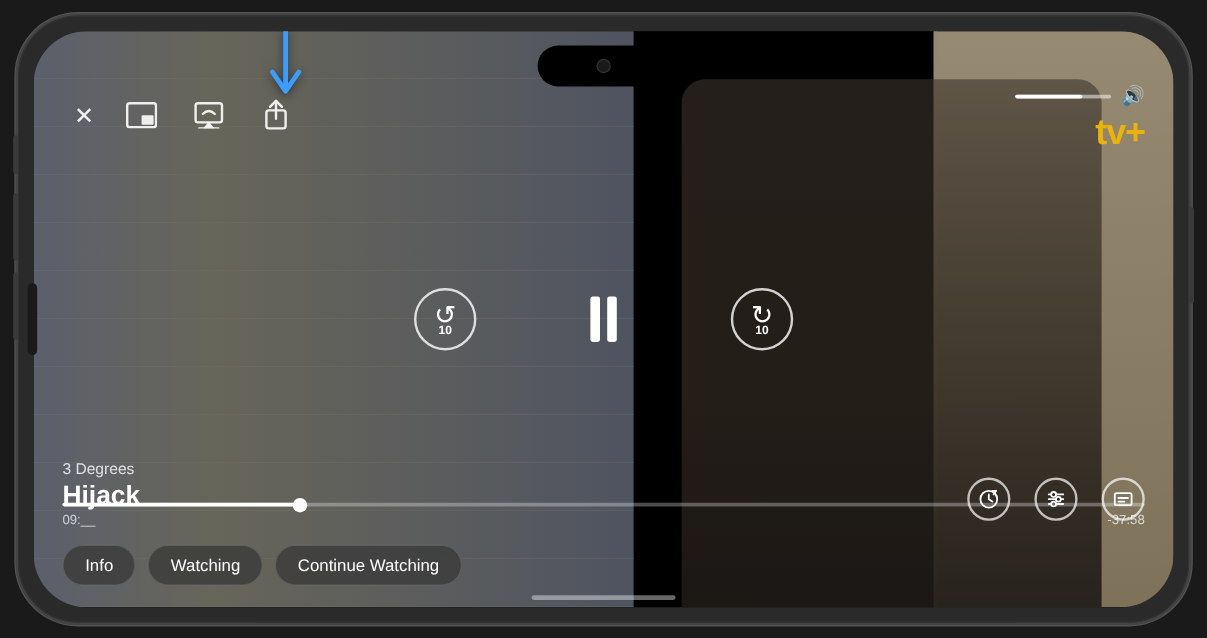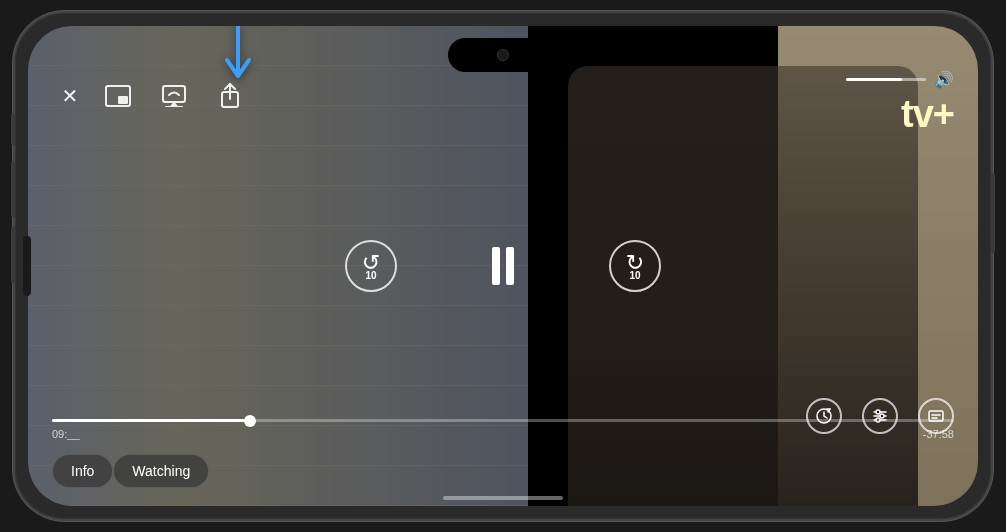"tv+" .tv-plus-text { color: #fef9c3 -> #eab308; font-size: 38px -> 30px }
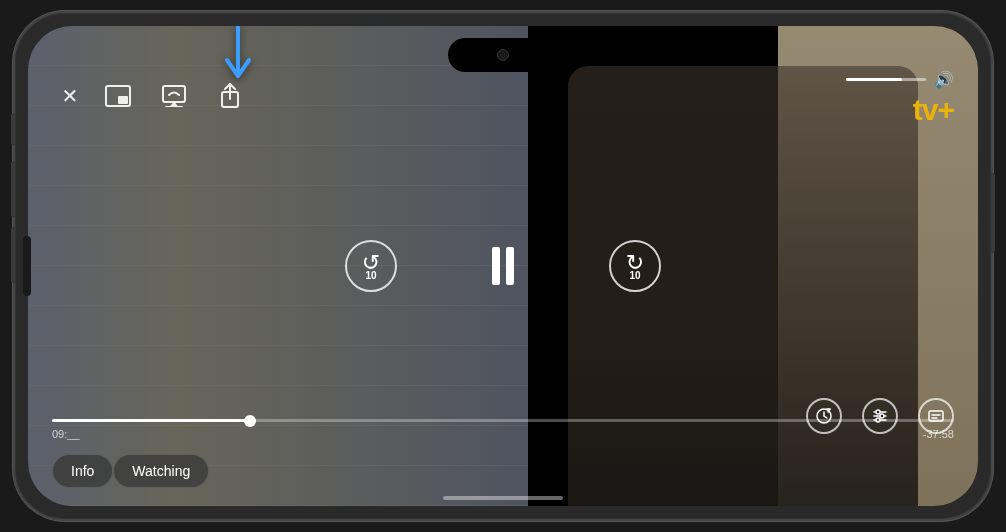"3 Degrees" div.title-info { html: none -> <div> <div>3 Degrees</div> <div>Hijack</div> </div> }
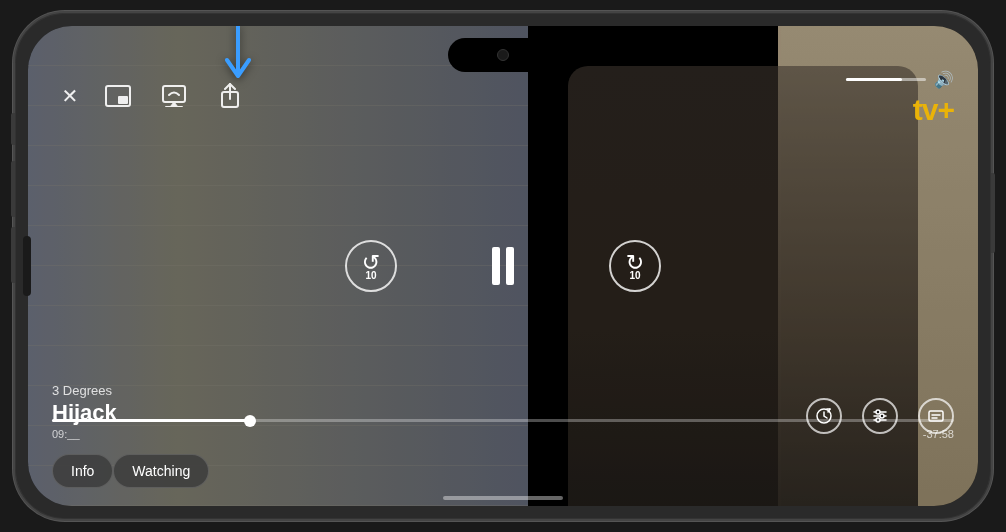"Info" .bottom-pills { gap: none -> 10px }
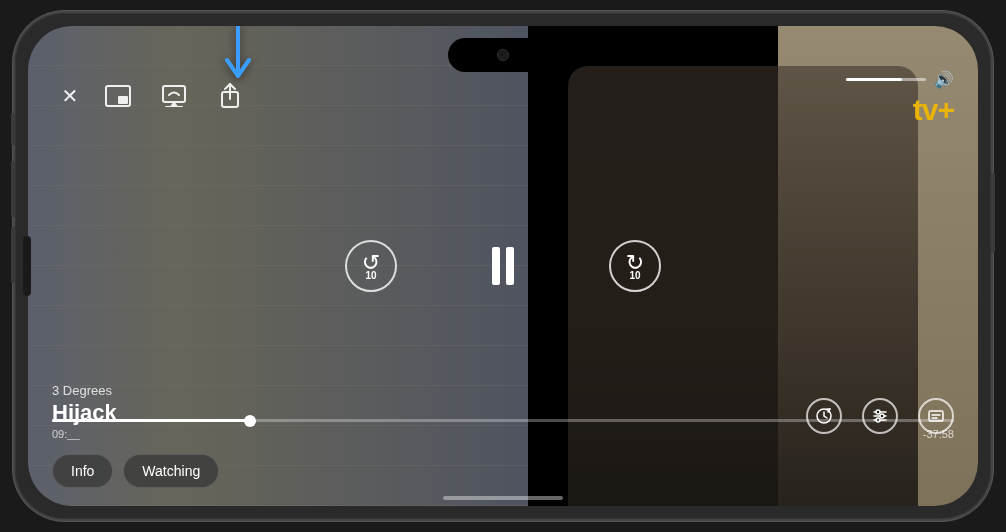"Continue Watching" div.pill-btn { html: none -> <div>Continue Watching</div> }
